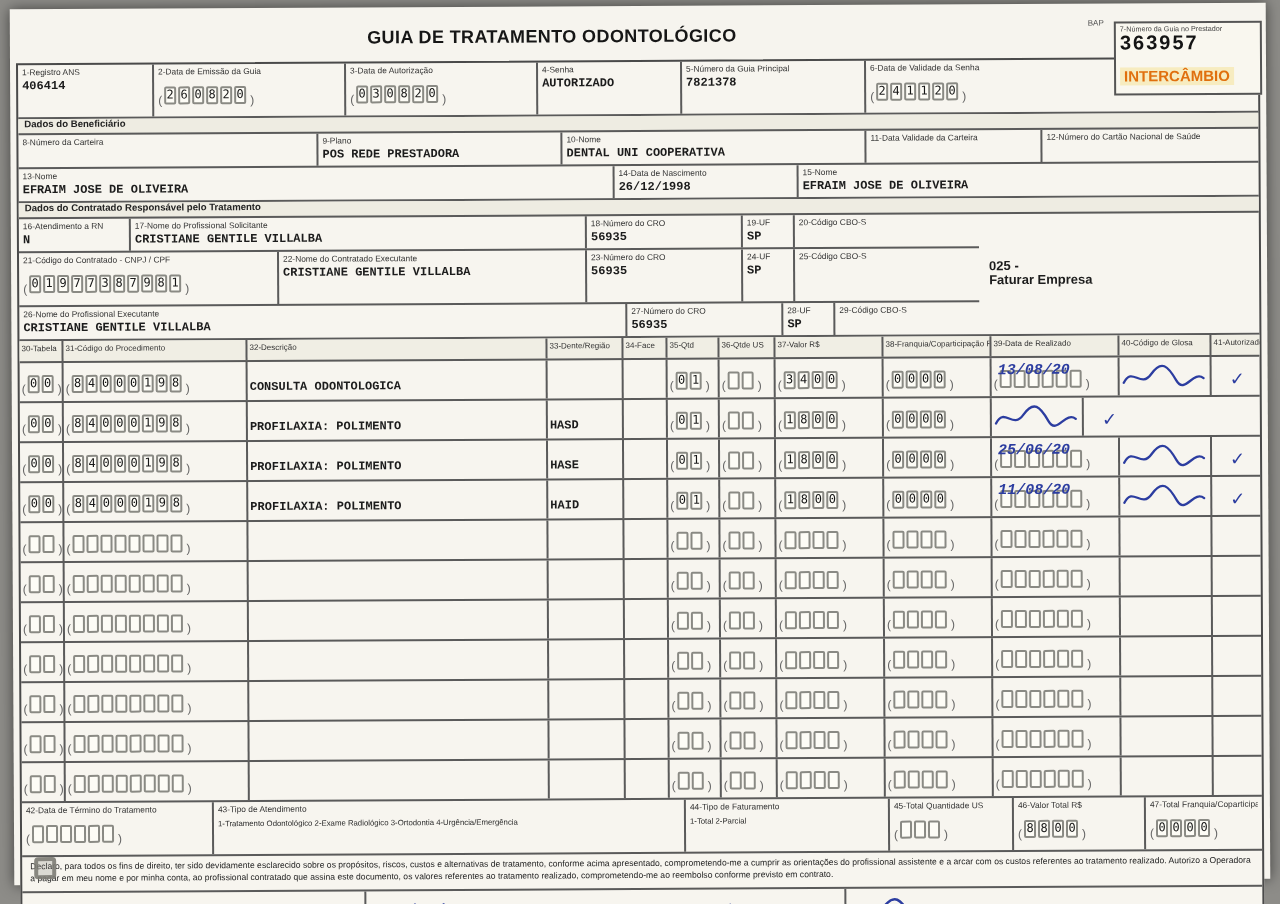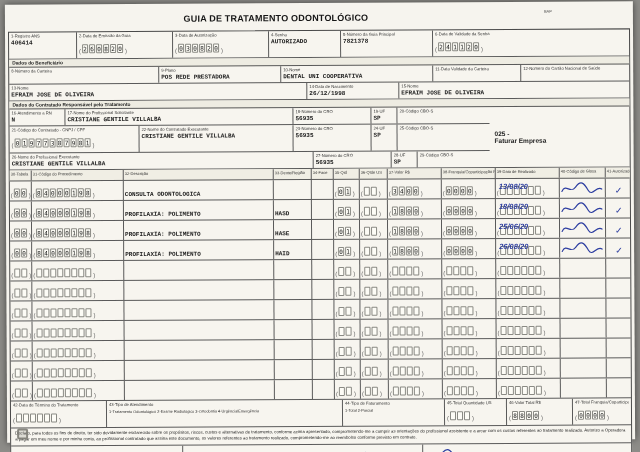"363957" div.numbox { html: none -> <div> <div>7-Número da Guia no Prestador</div> <div>363957</div> <div>INTERCÂMBIO</div> </div> }
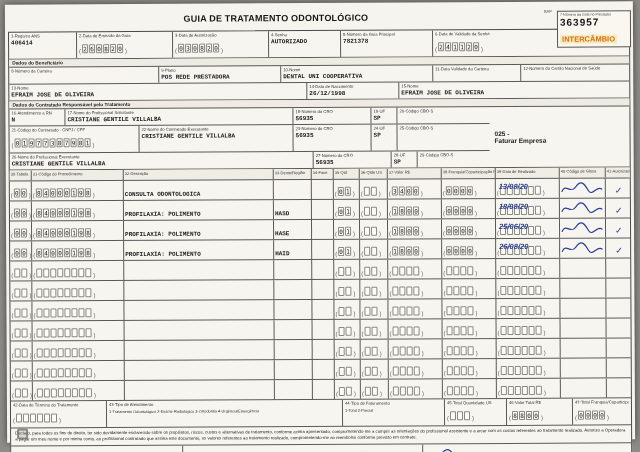"13/08/20" .ink { font-family: Liberation Sans, sans-serif -> Liberation Mono, monospace }
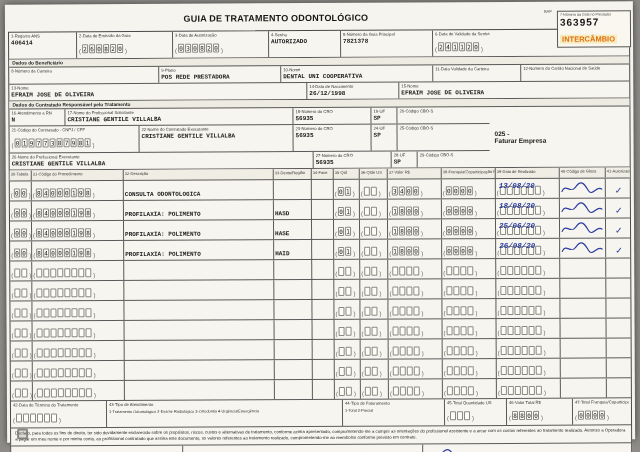"18/08/20" div.tc { html: <div> <span><span></span><span></span><span></span><span></span><span></span><span></span></span> <span>18/08/20</span> </div> -> none }
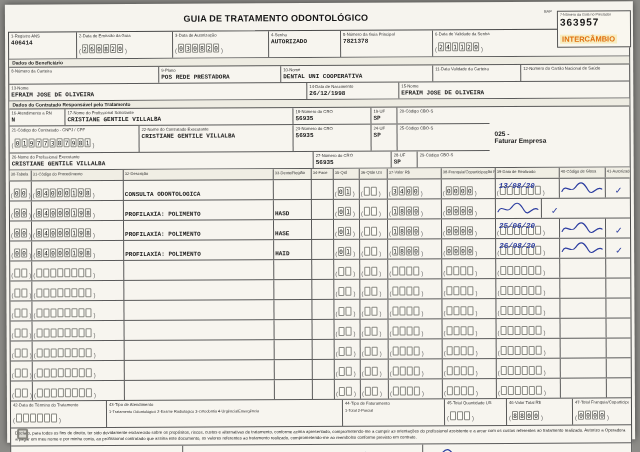"26/08/20" span.ink { text: 26/08/20 -> 11/08/20 }
